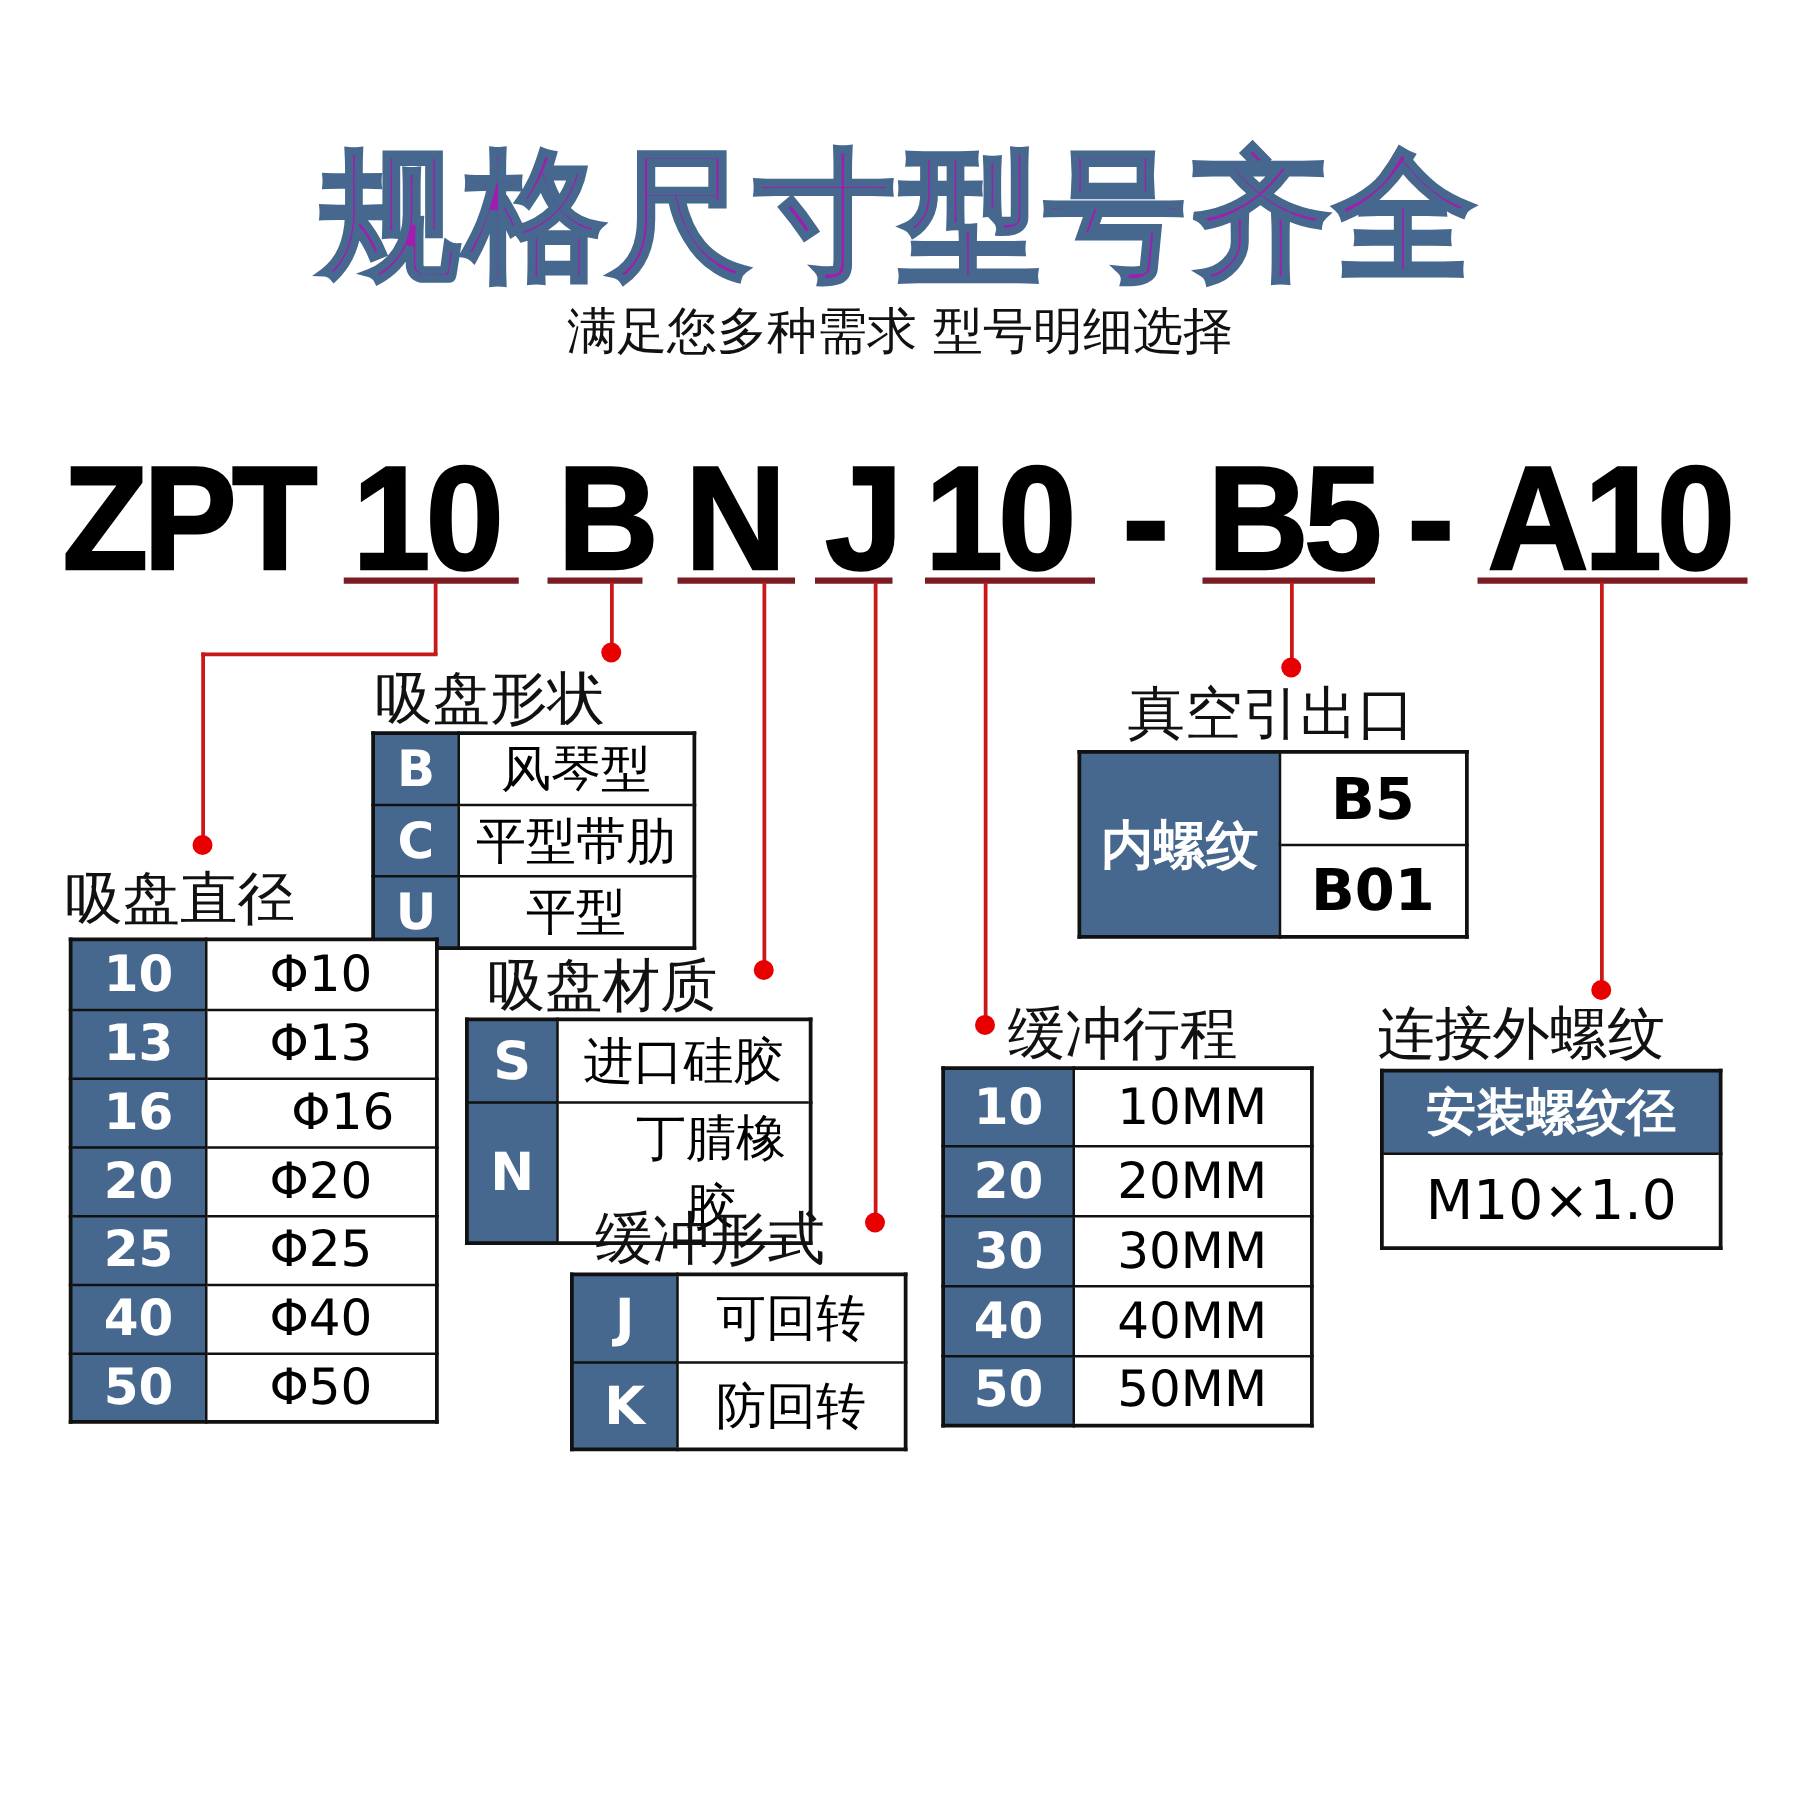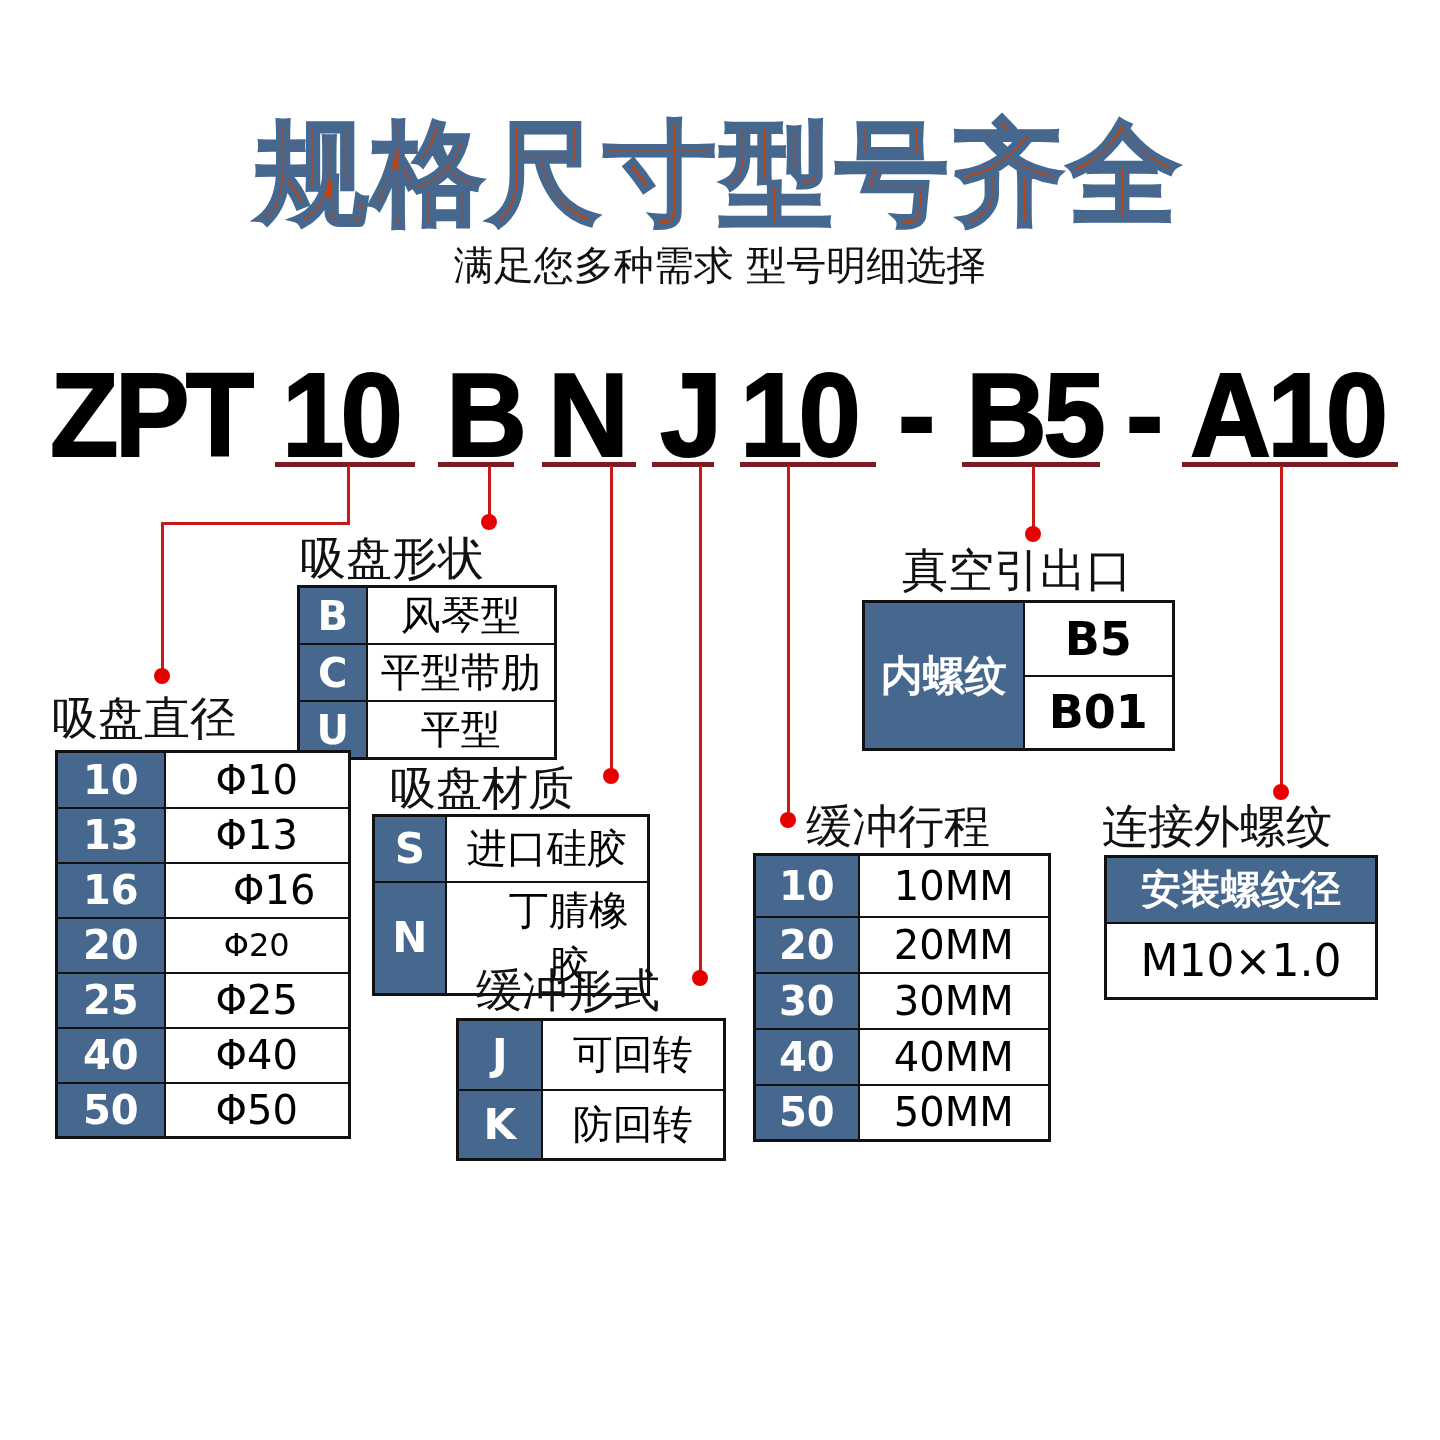"规格尺寸型号齐全" .title { color: #c2410c -> #a21caf }
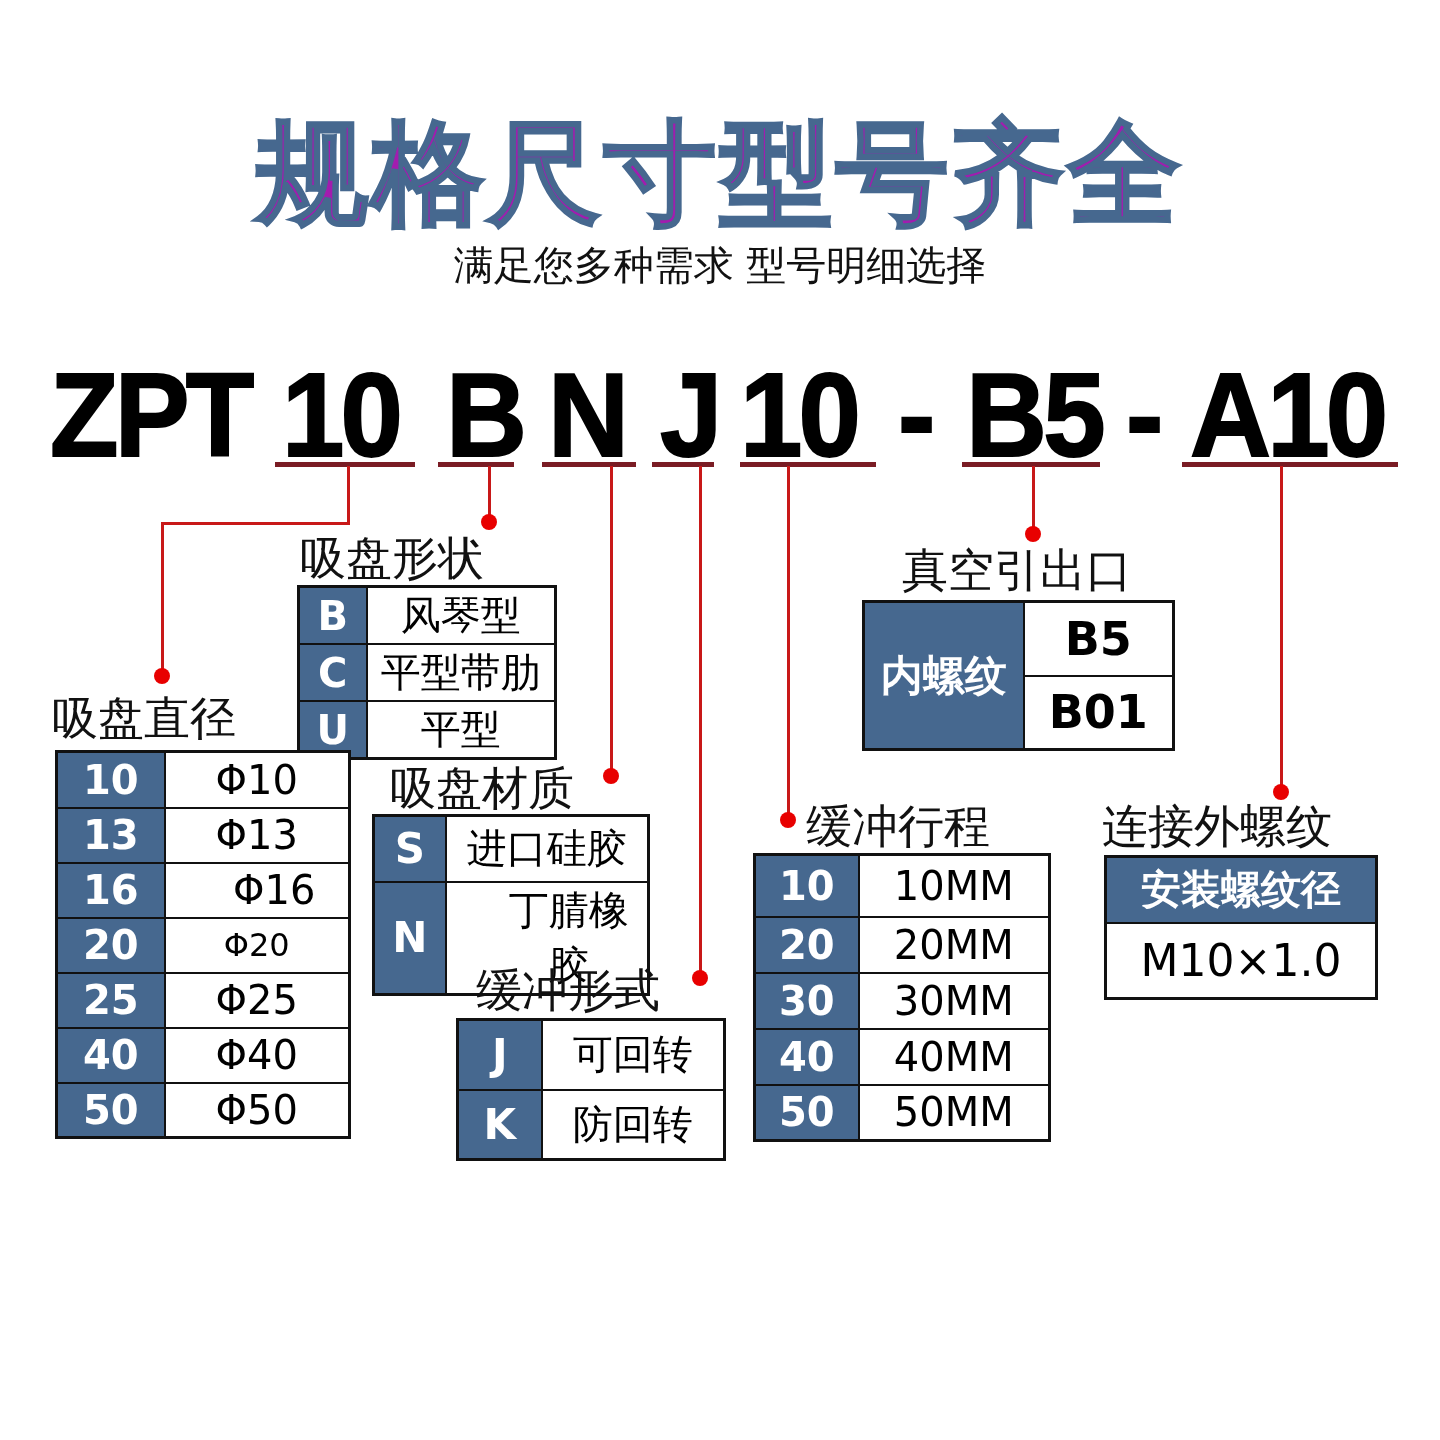"Φ20" td.v { font-size: 32px -> 40px }
